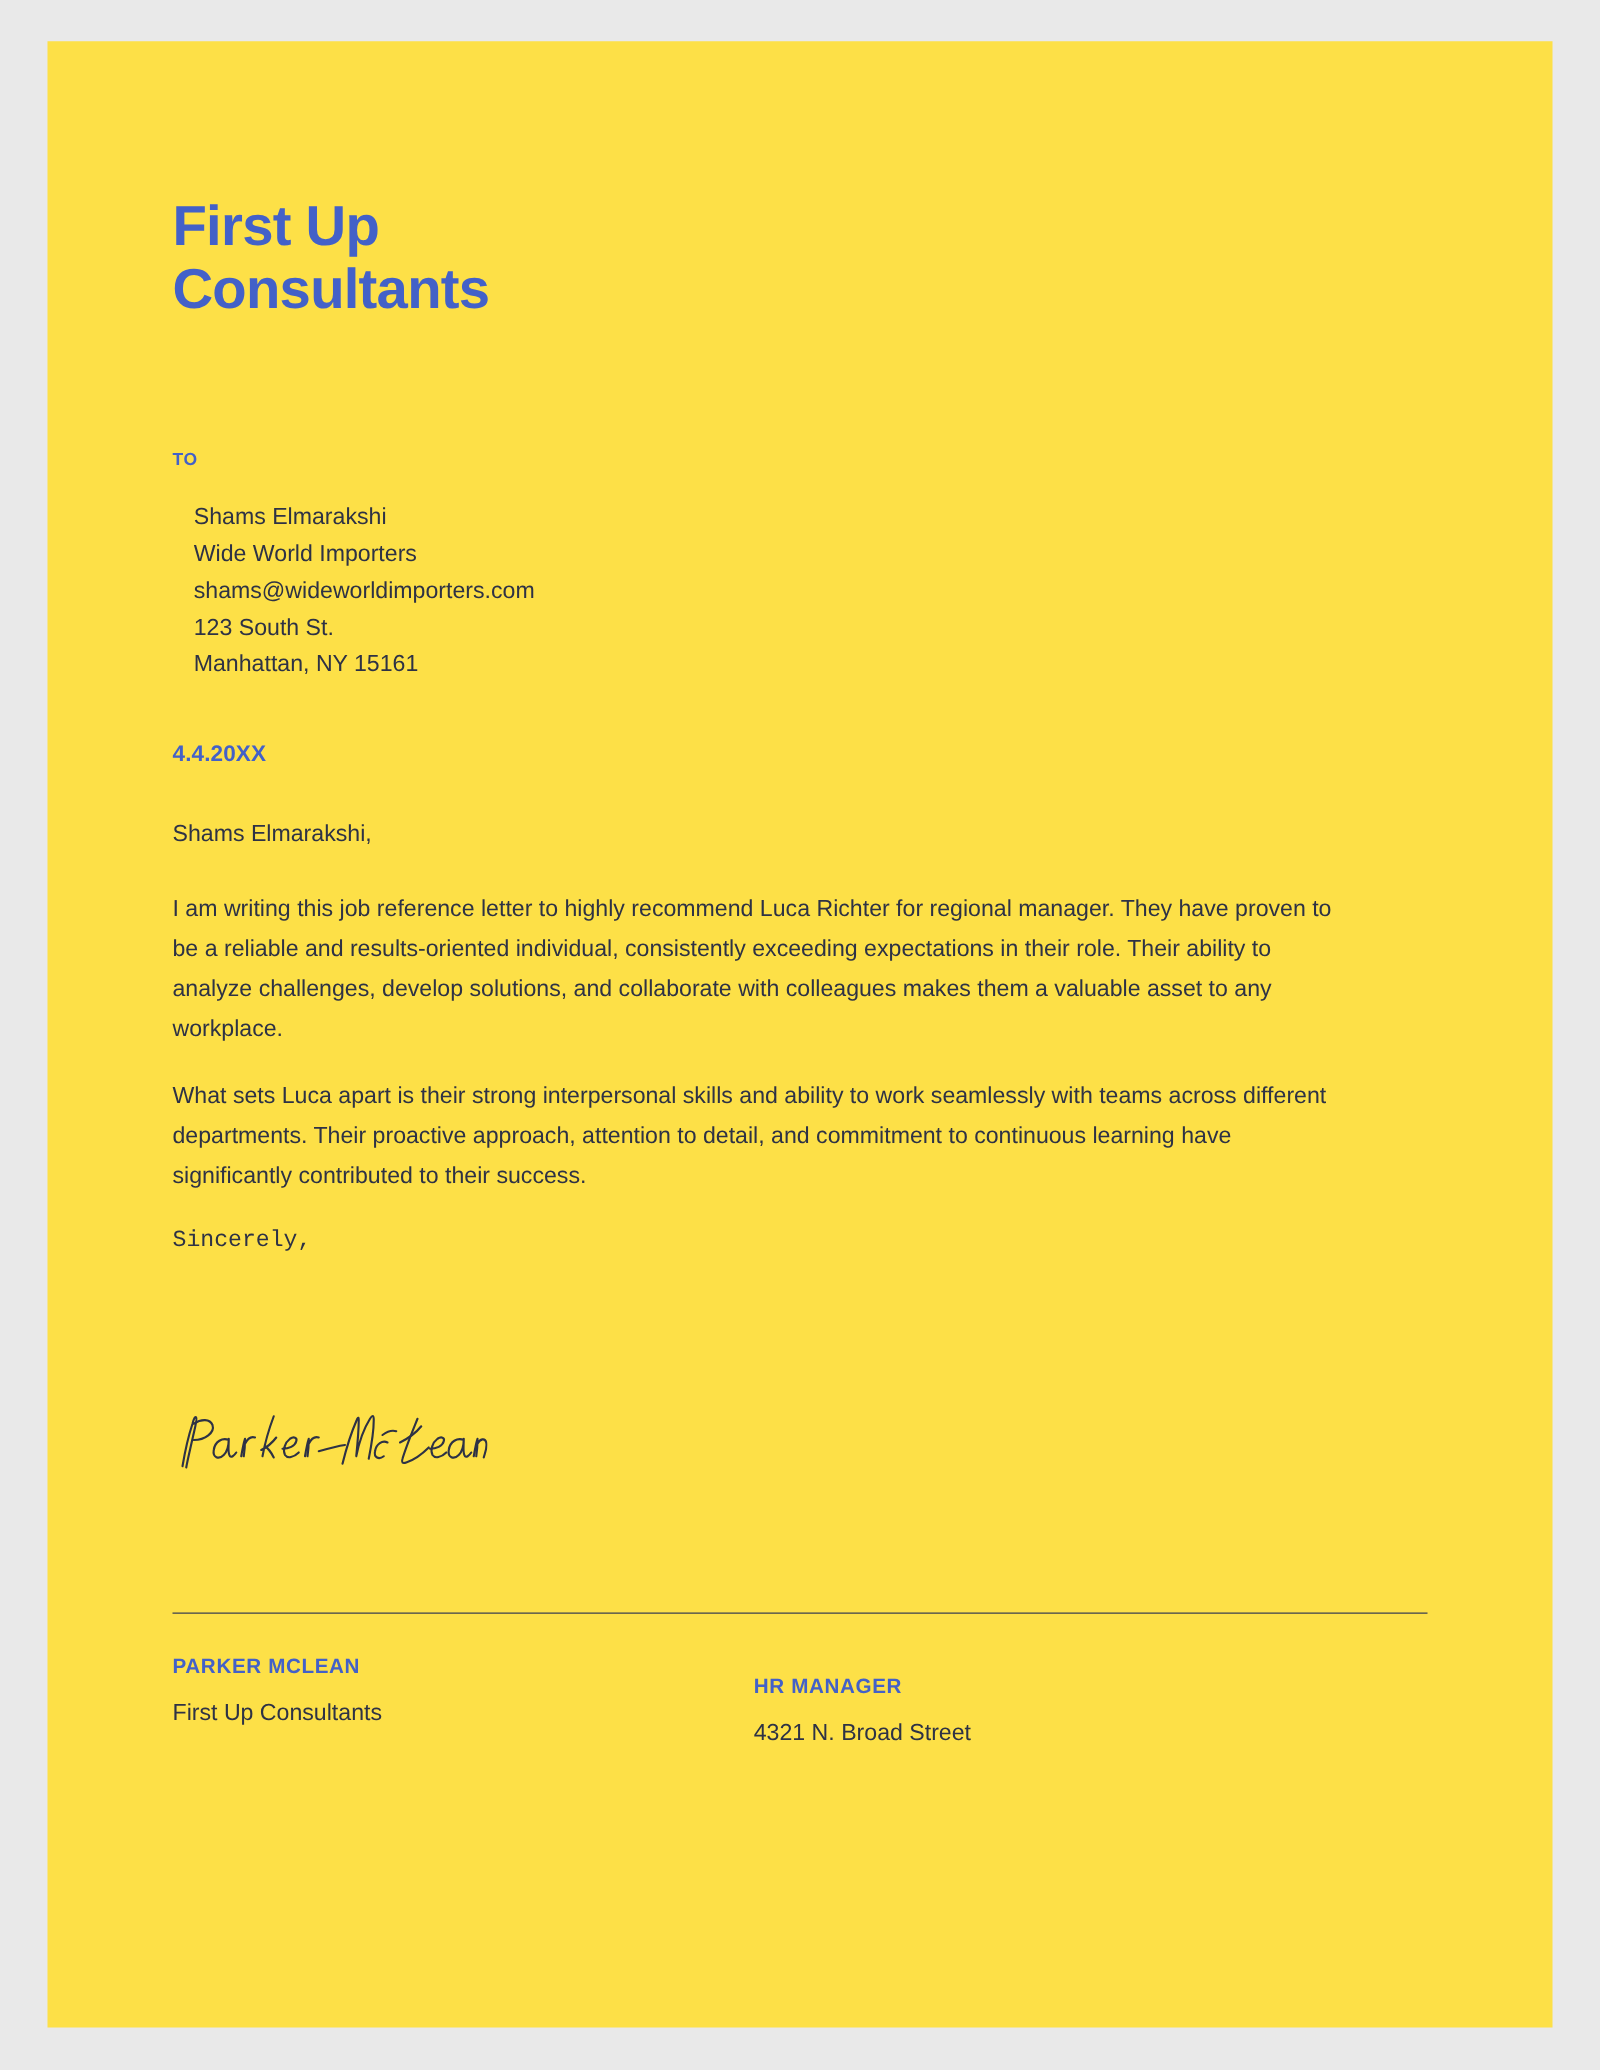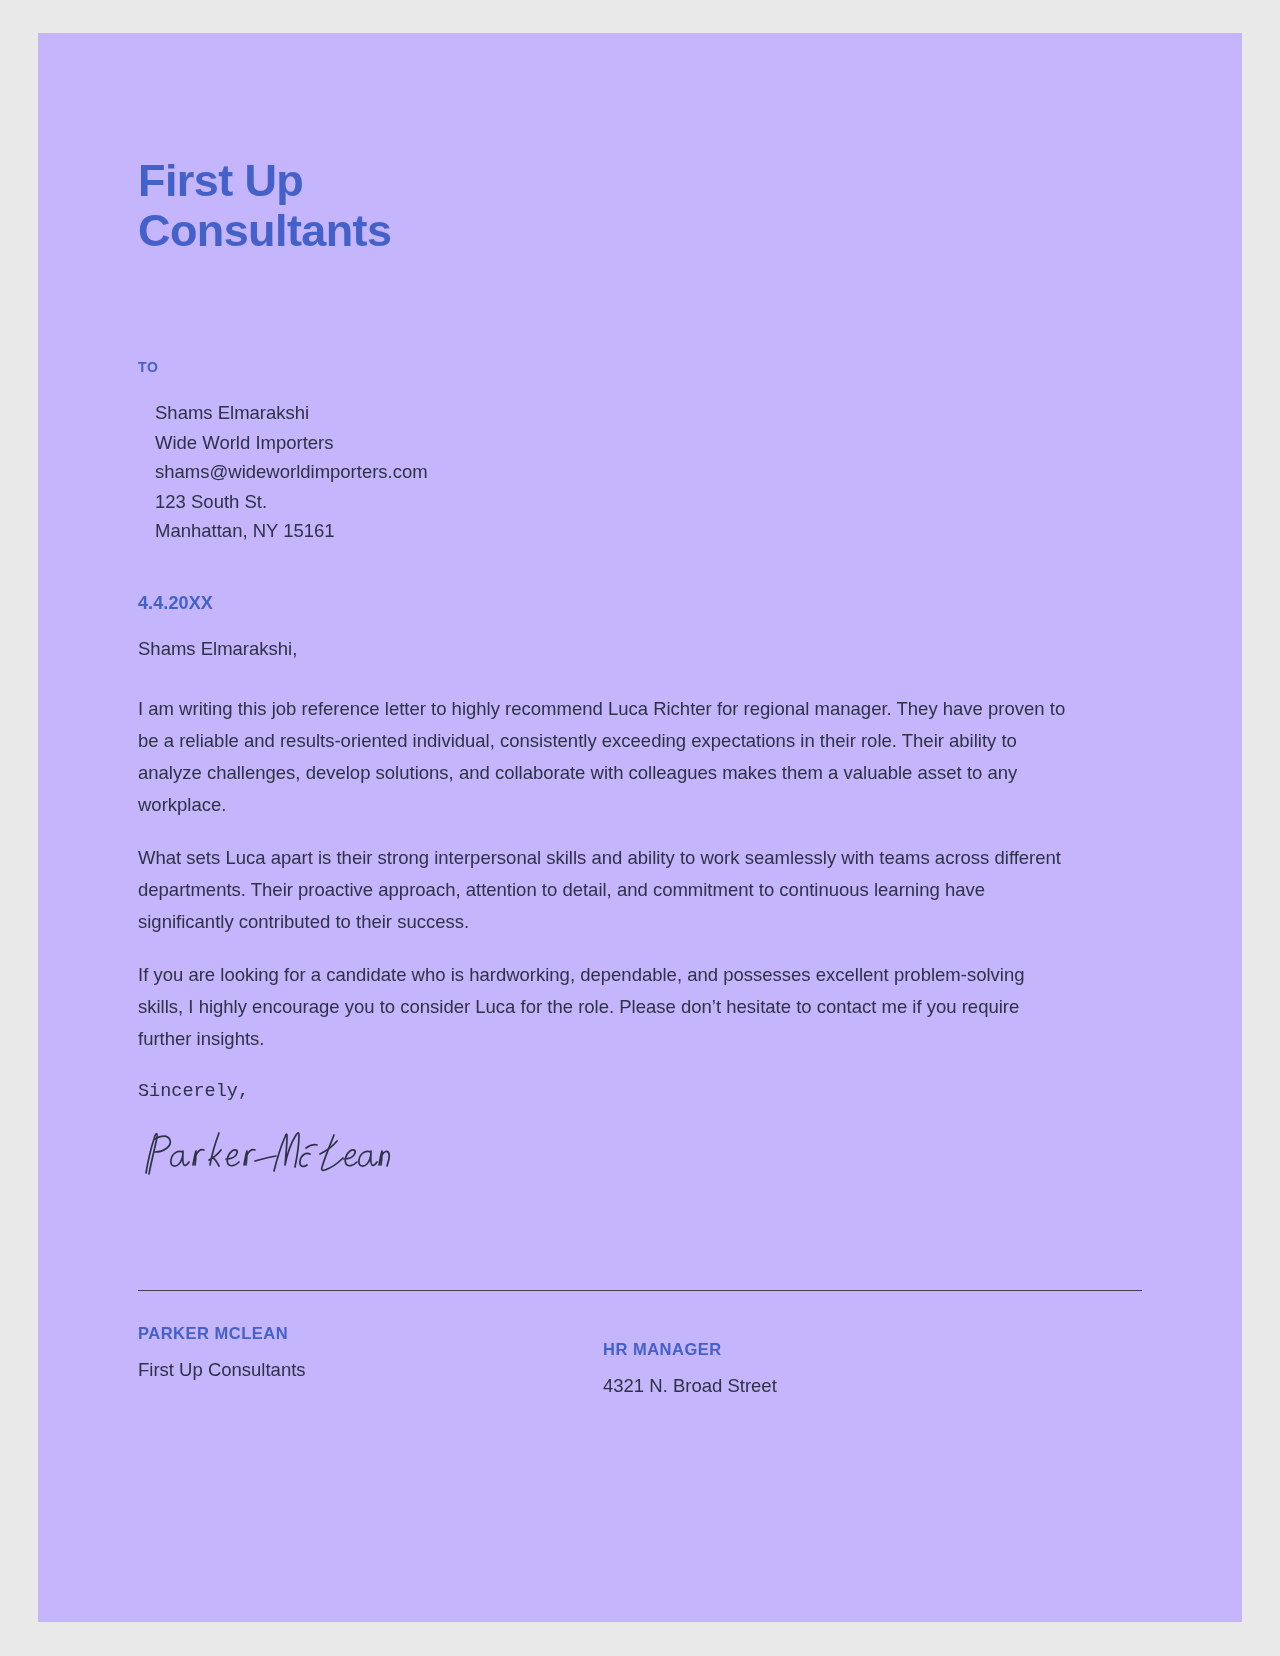"First Up" .letter { background: #c4b5fd -> #fde047 }
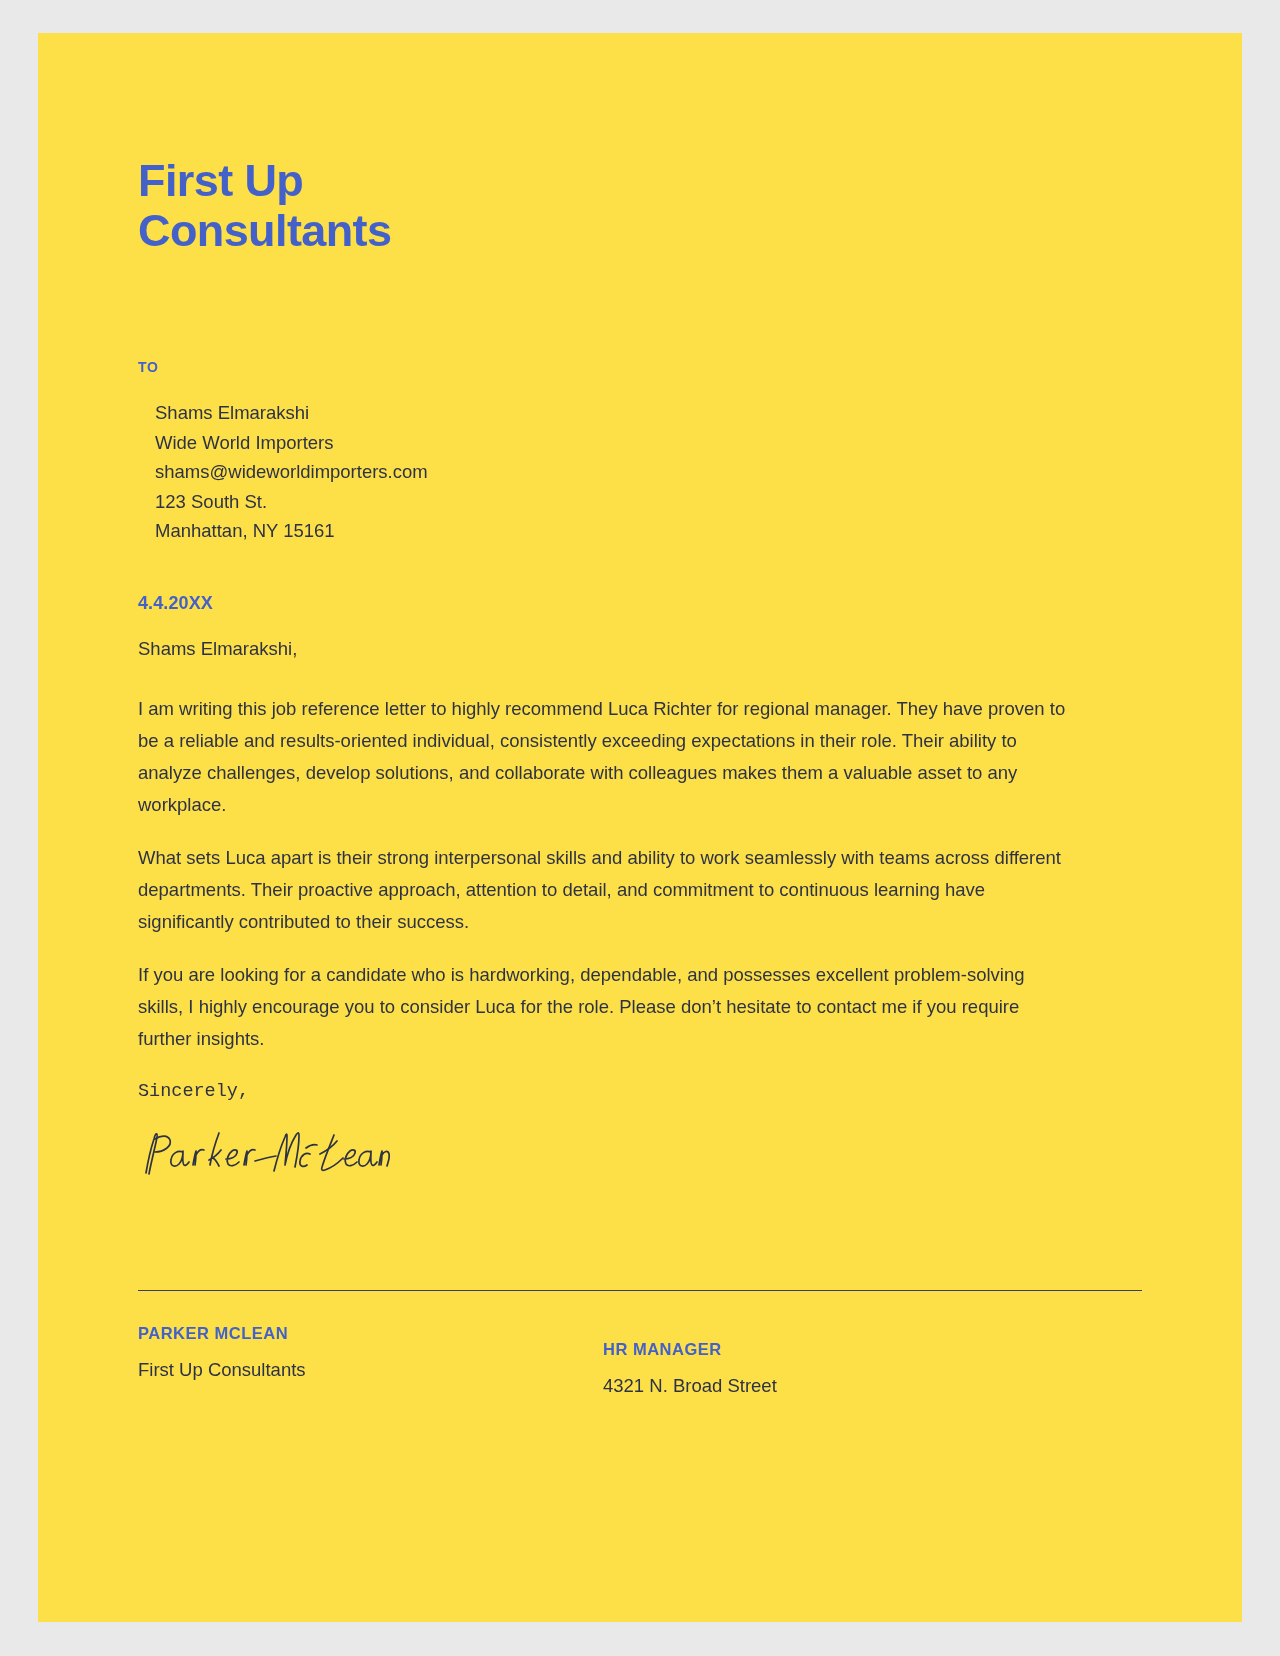"Shams Elmarakshi," .body-block { top: 600px -> 618px }
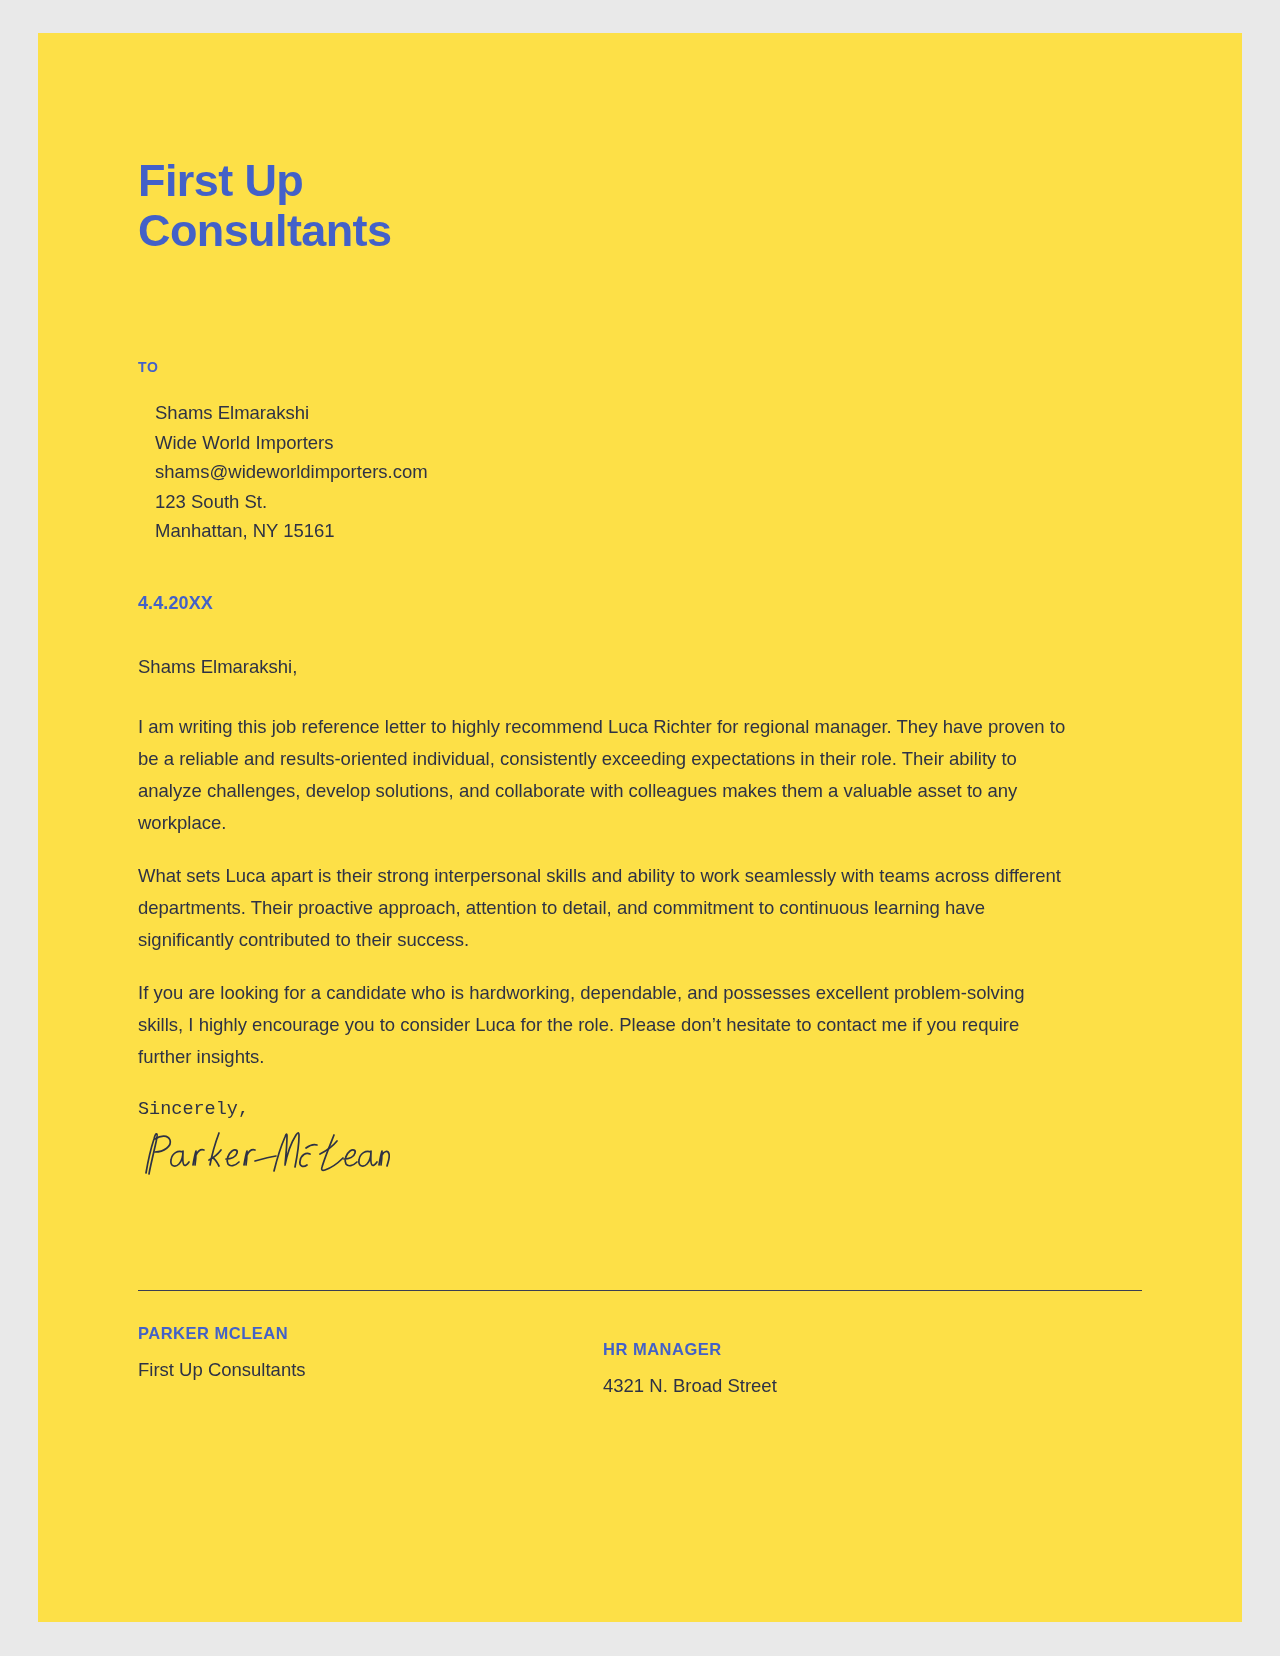"If you are looking for" p.para { html: <p>If you are looking for a candidate who is hardworking, dependable, and possesses excellent problem-solving skills, I highly encourage you to consider Luca for the role. Please don’t hesitate to contact me if you require further insights.</p> -> none }
